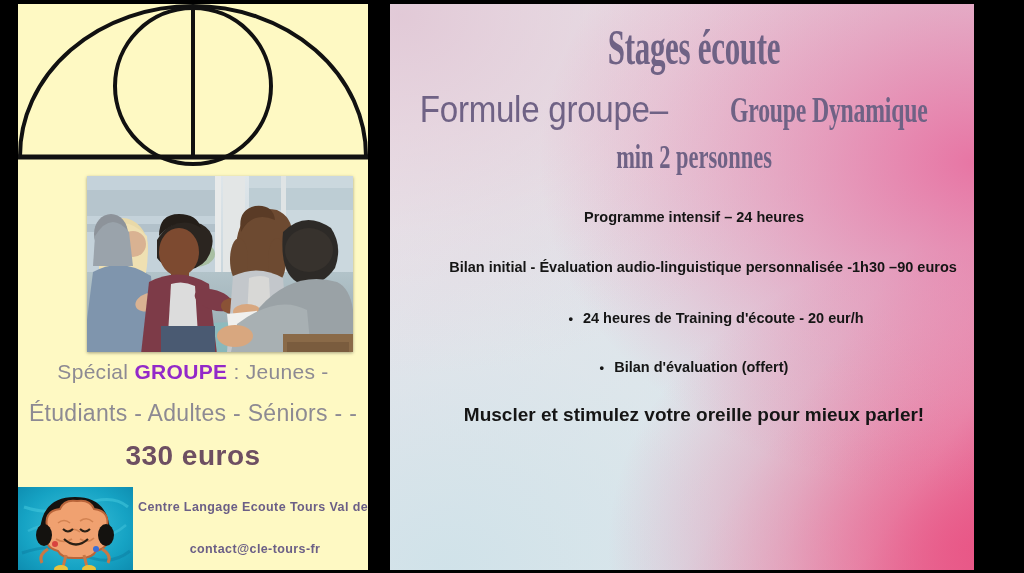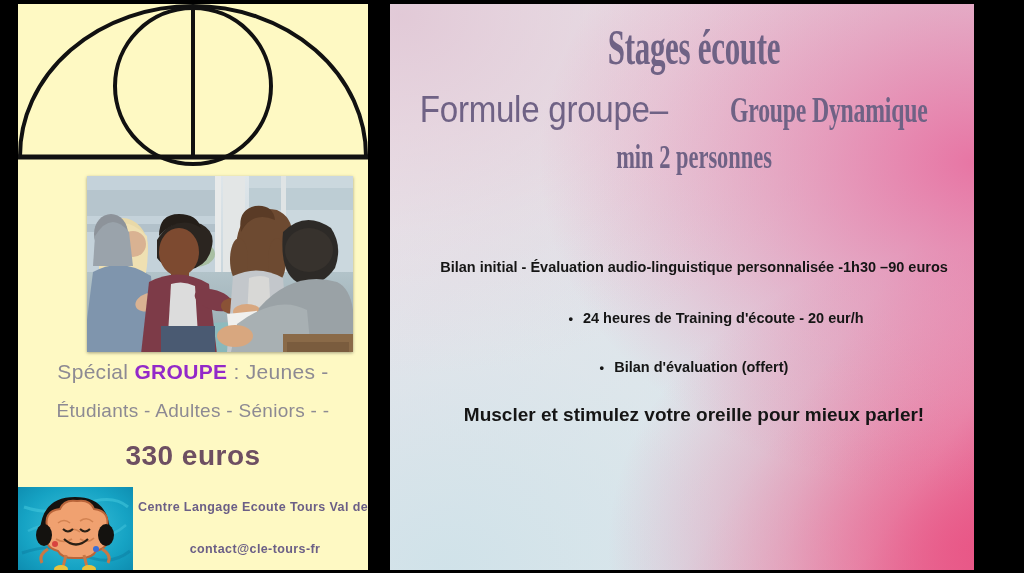"Programme intensif – 24 heures" div.body-line { html: none -> <div>Programme intensif – 24 heures</div> }
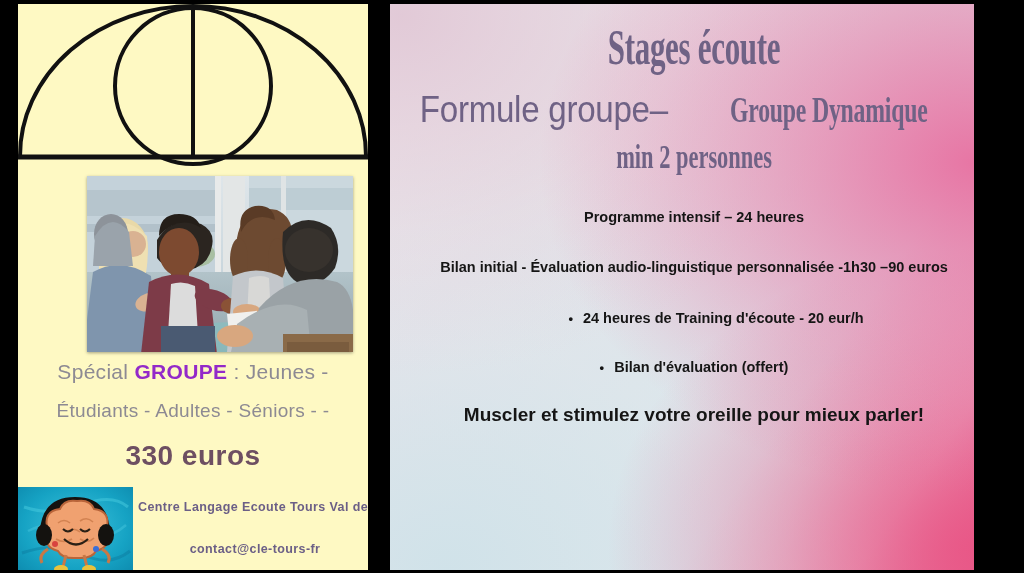"Bilan initial - Évaluation" .b2 { margin-left: none -> 9px }
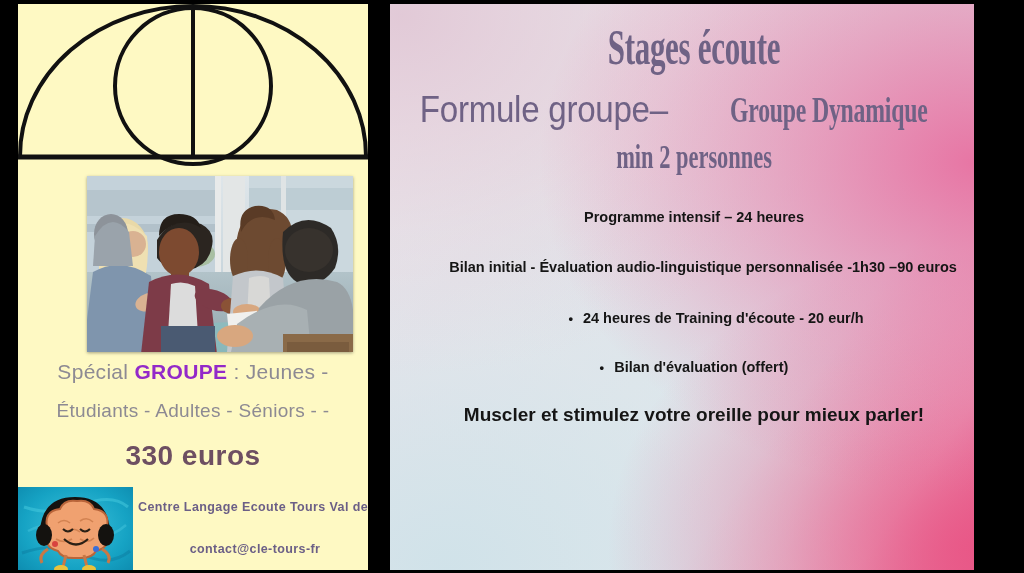"Étudiants - Adultes - Séniors" .l2 { font-size: 19px -> 23px }
